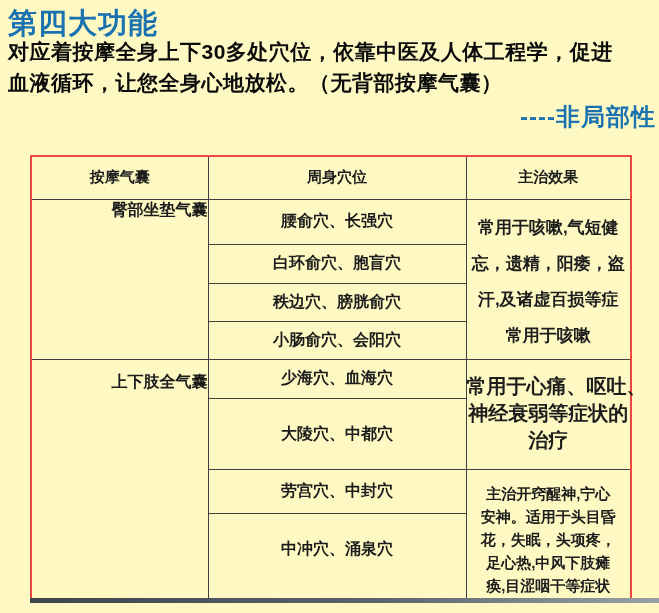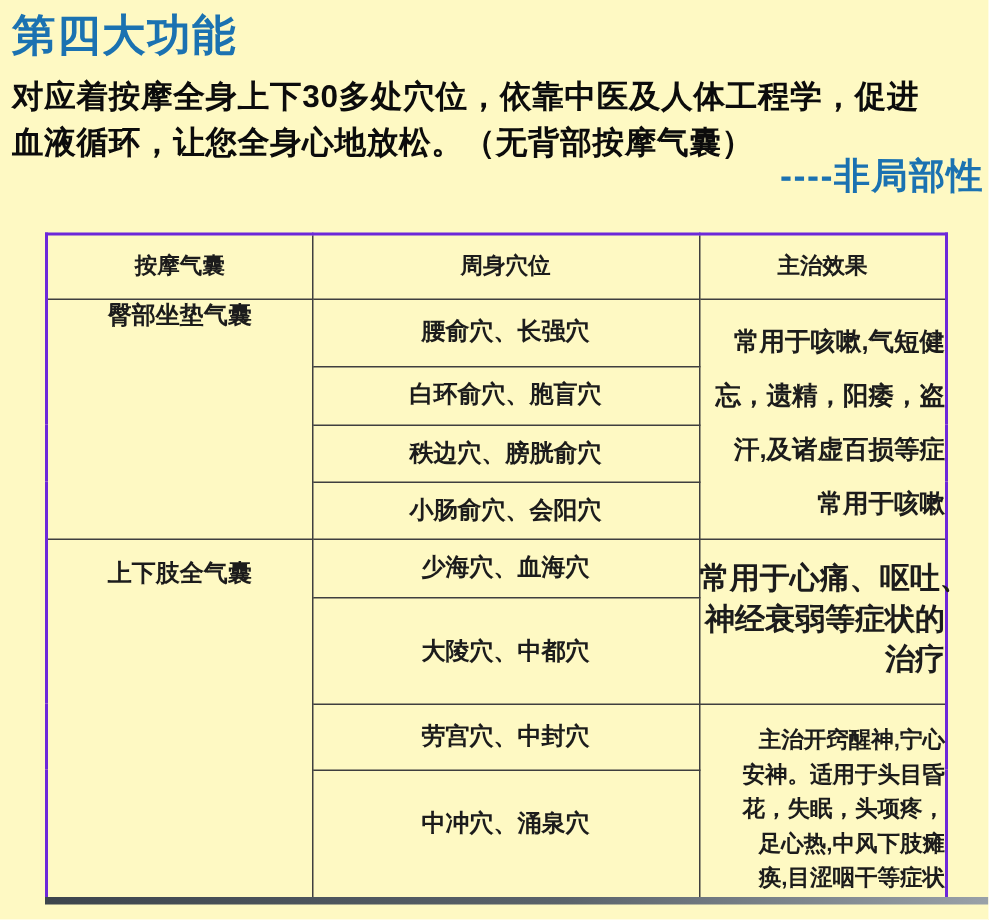"对应着按摩全身上下30多处穴位，依靠中医及人体工程学，促进" .intro { top: 49px -> 36px }
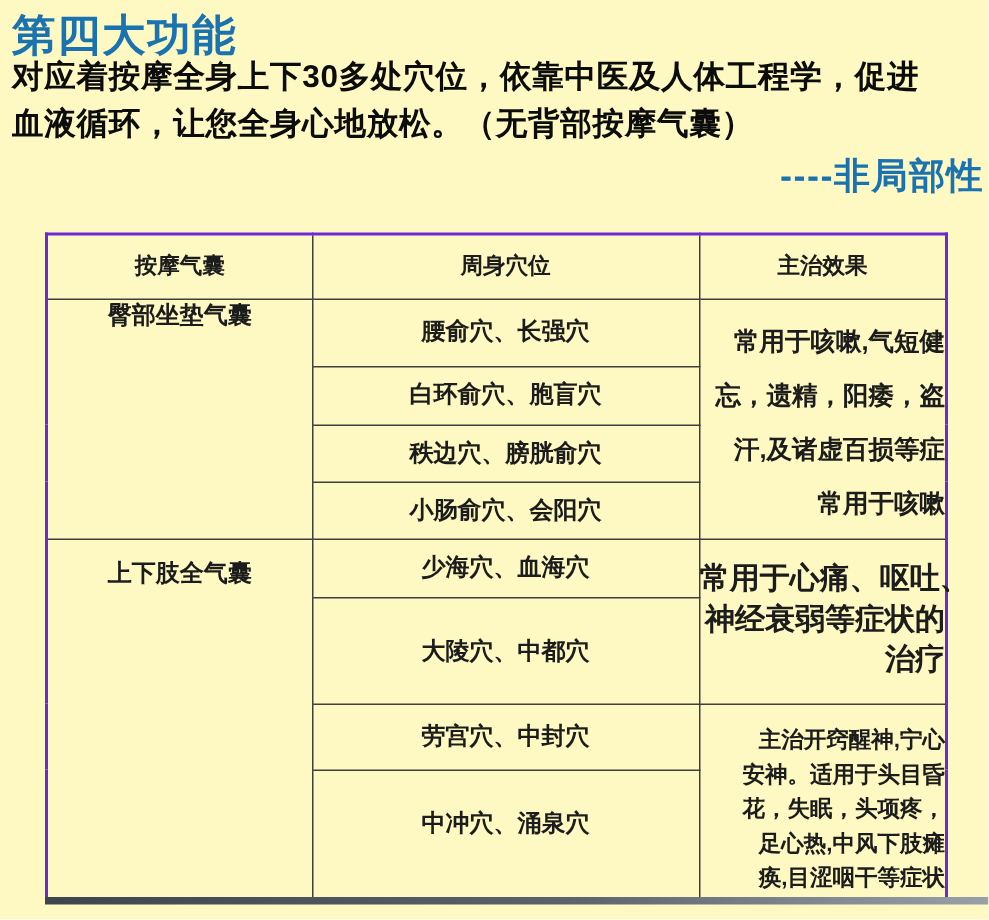"按摩气囊" table.spec { border: 2px solid #6d28d9 -> 2px solid #ef4444 }
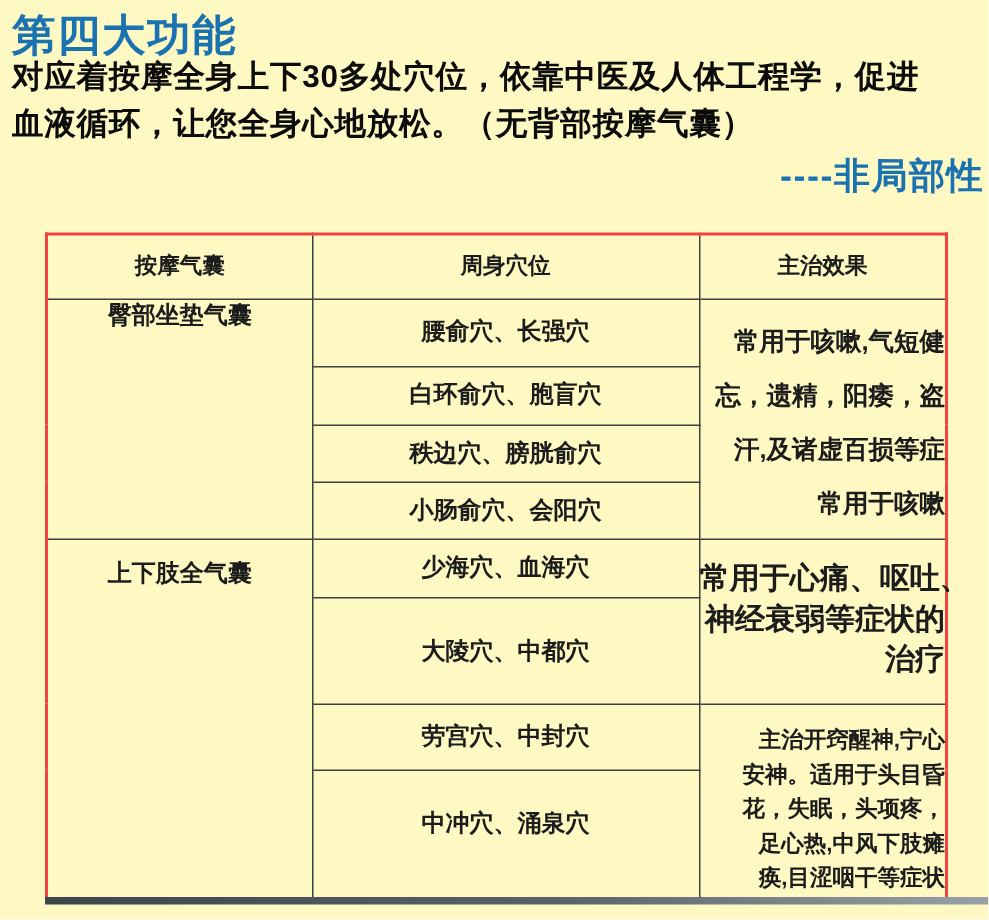"臀部坐垫气囊" td.c1 { text-align: center -> right }
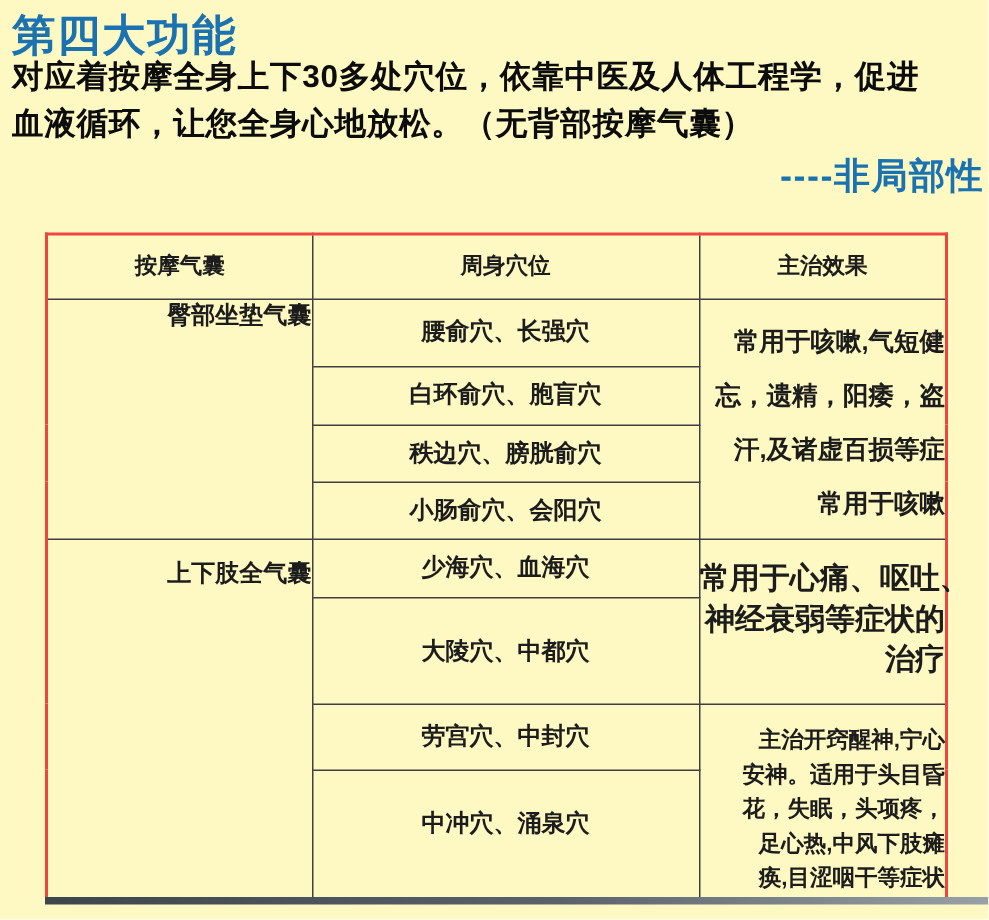"常用于咳嗽,气短健" td.c3 { text-align: right -> center }
